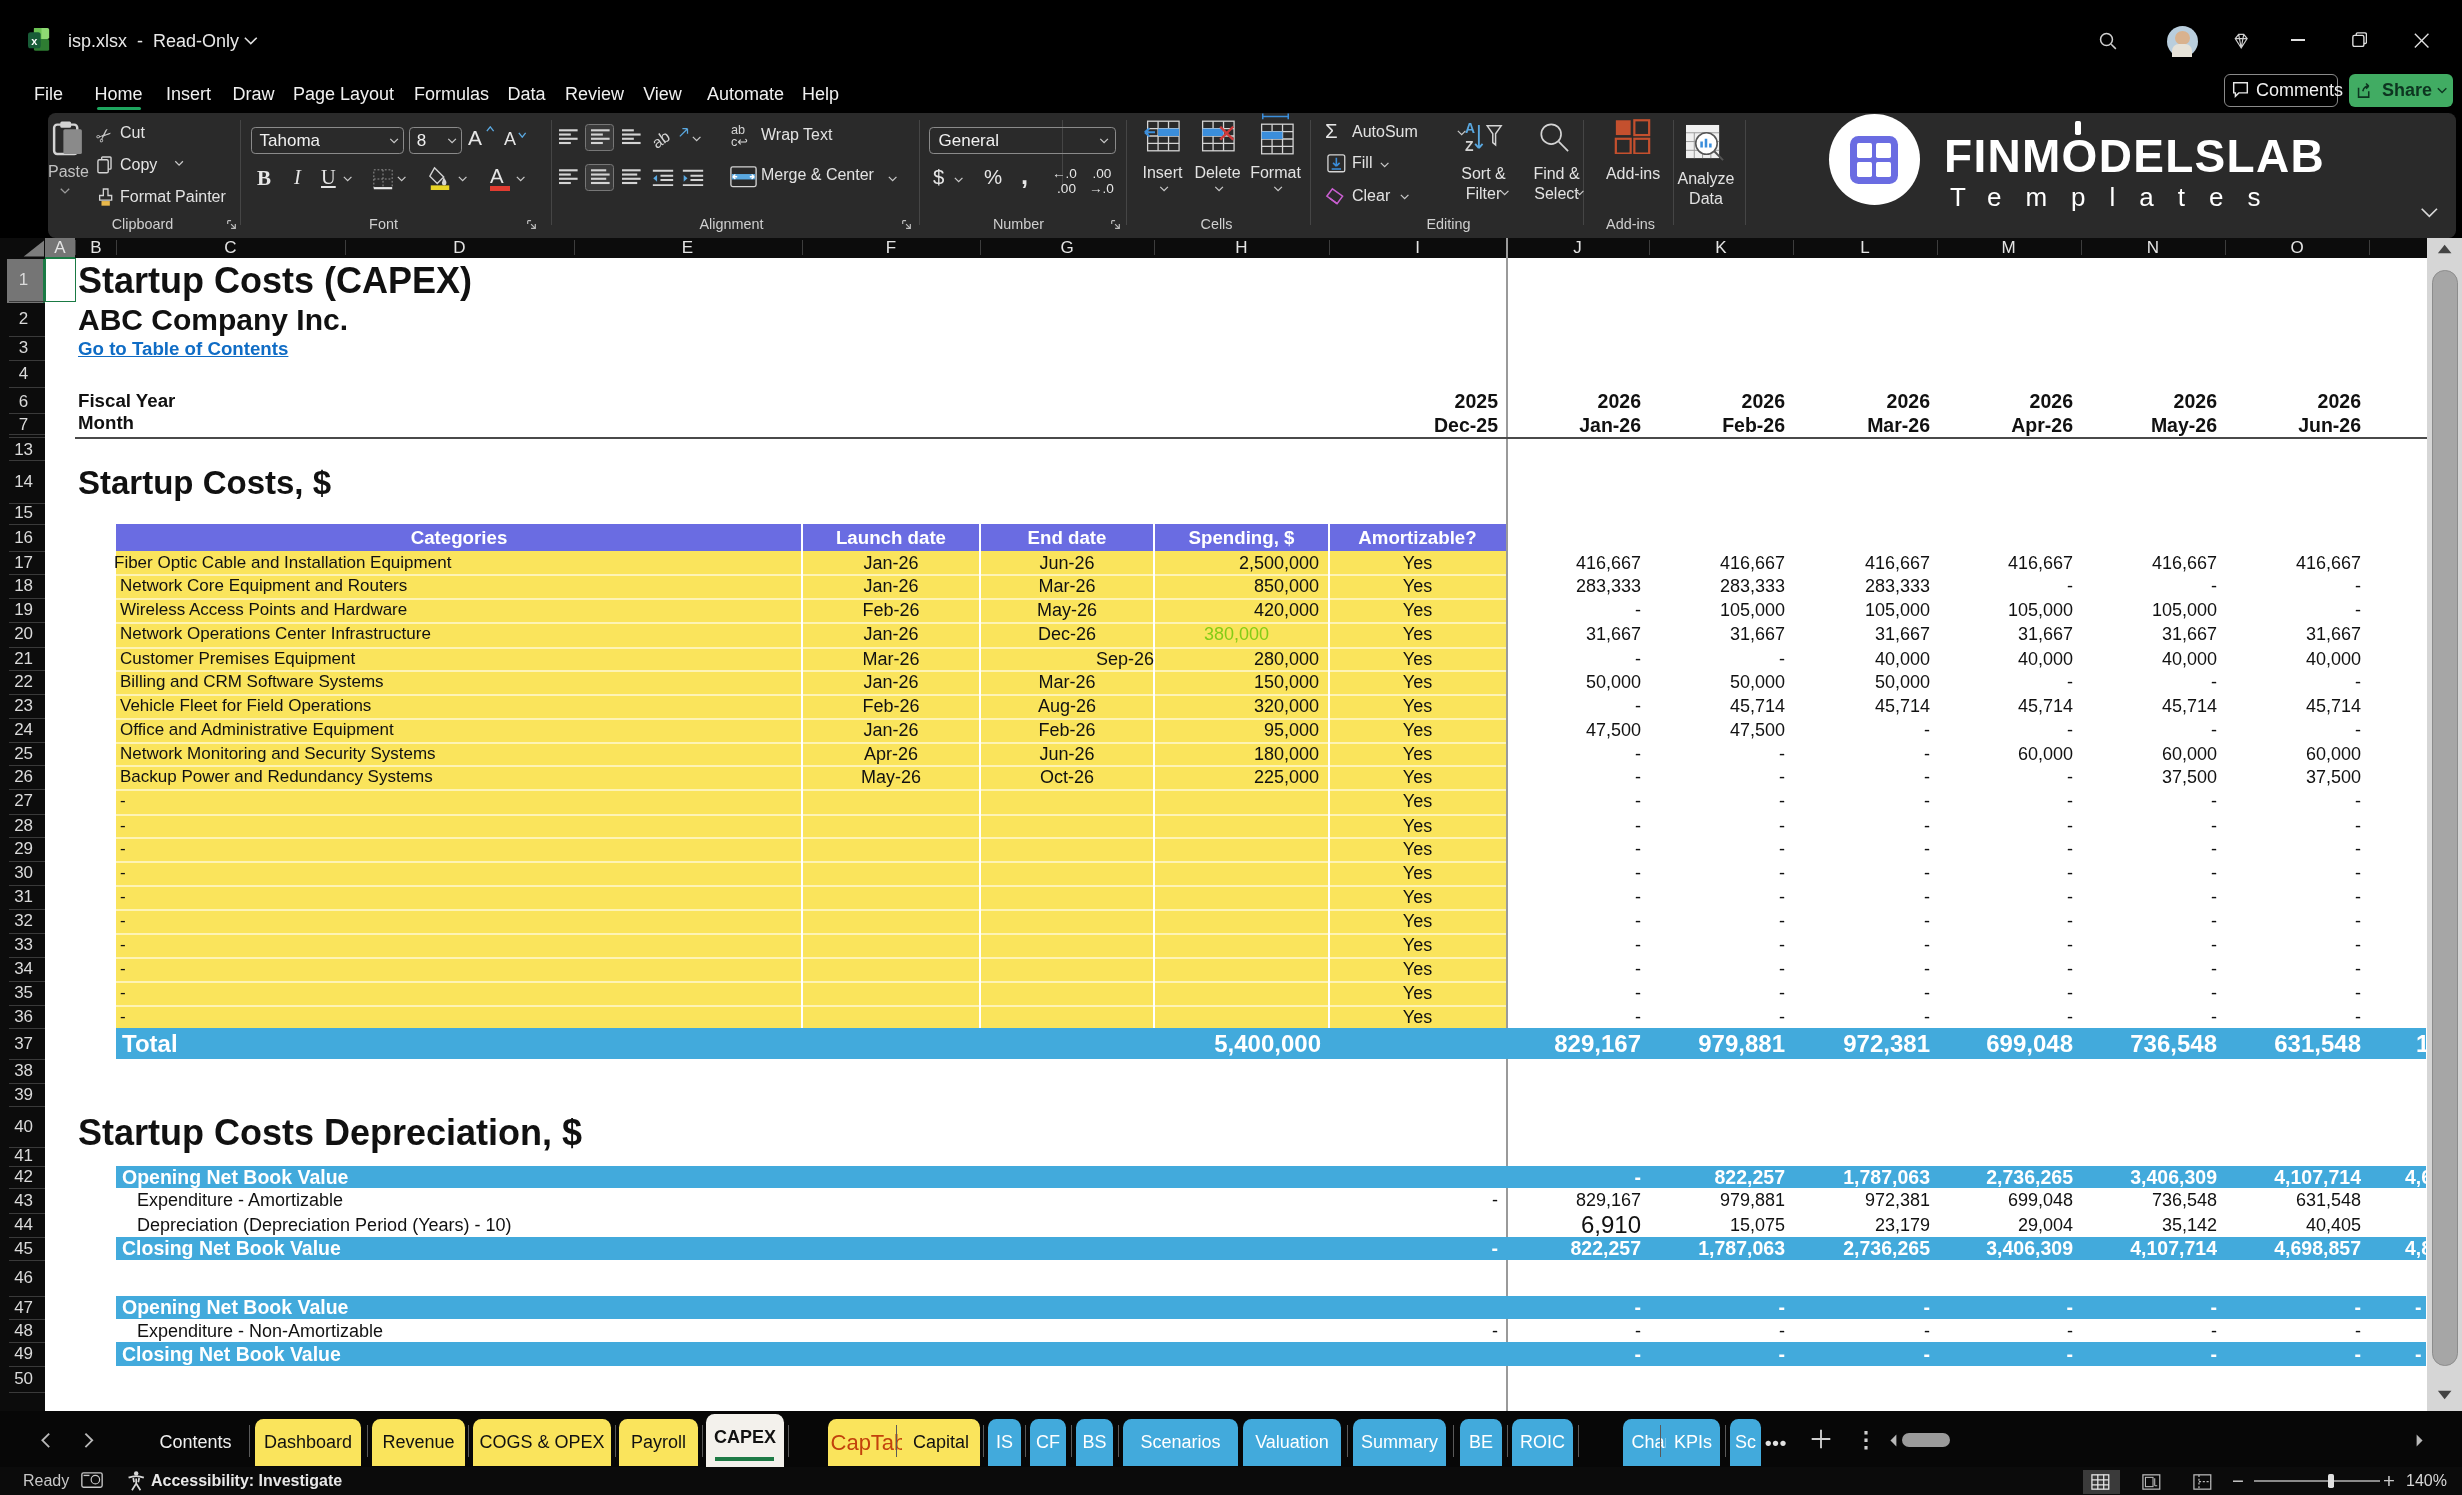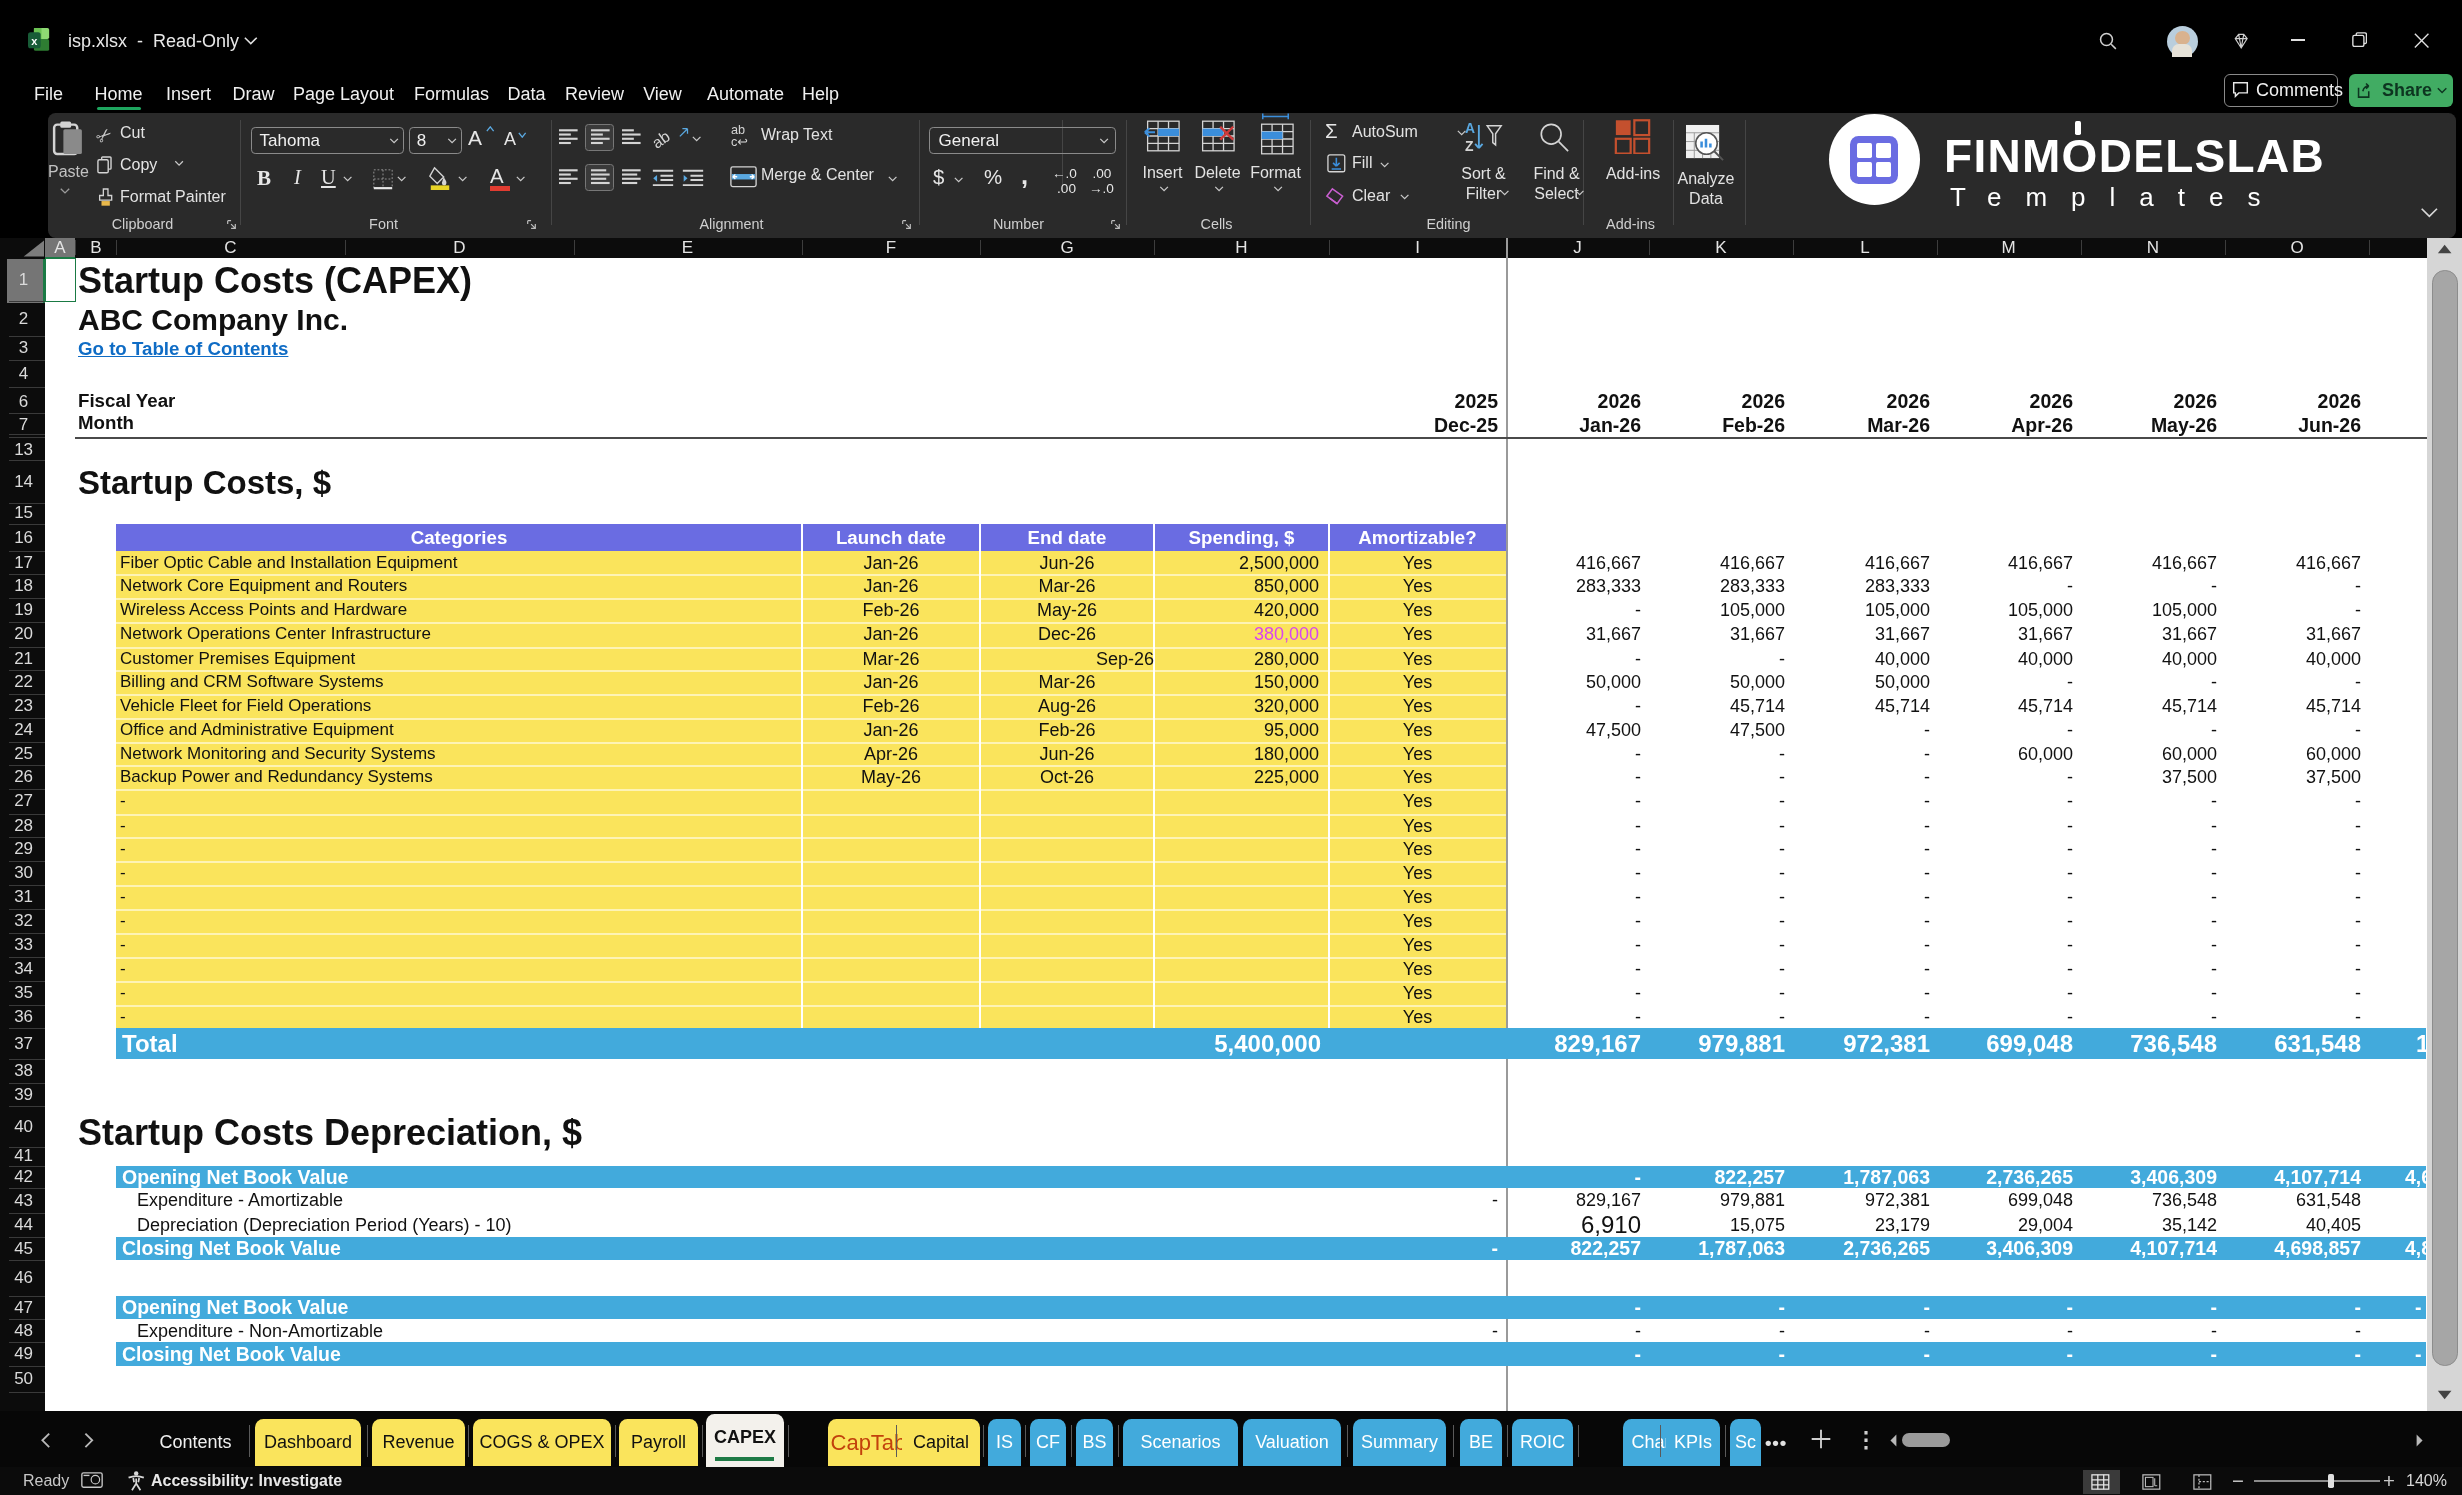"Fiber Optic Cable and Installation" div { left: 120px -> 114px }
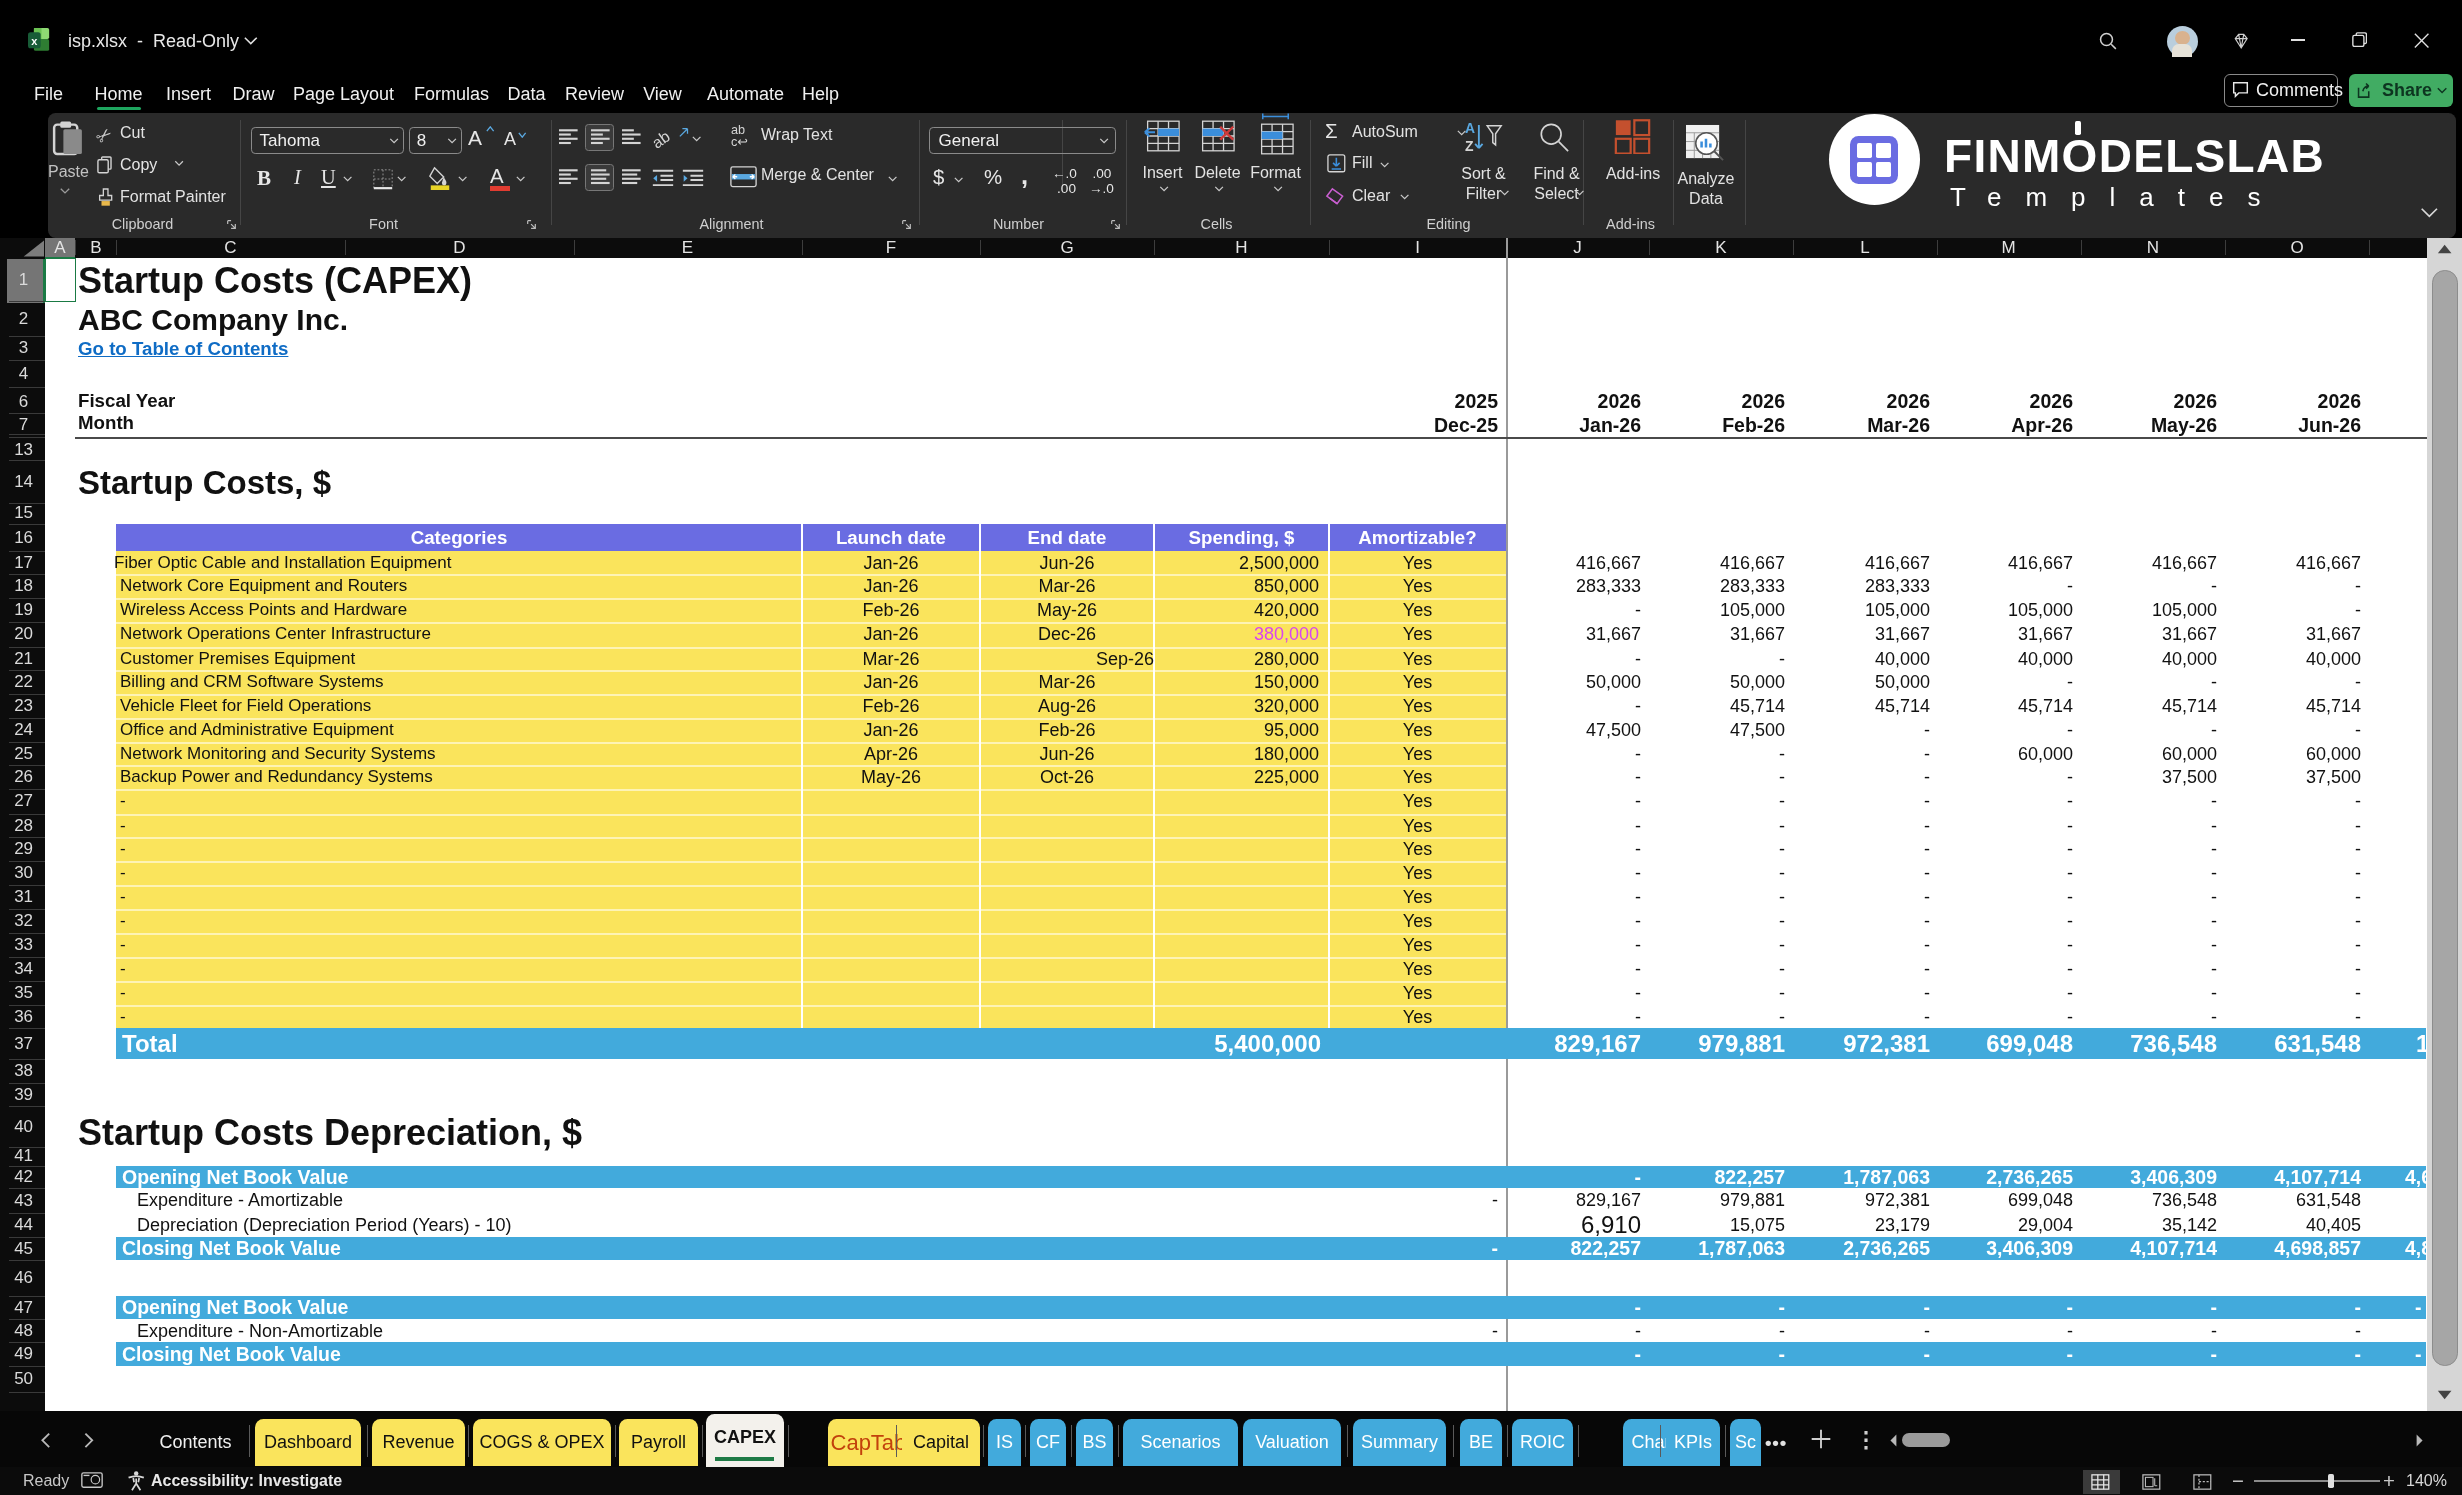"380,000" div { color: #d946ef -> #84cc16; text-align: right -> center }
